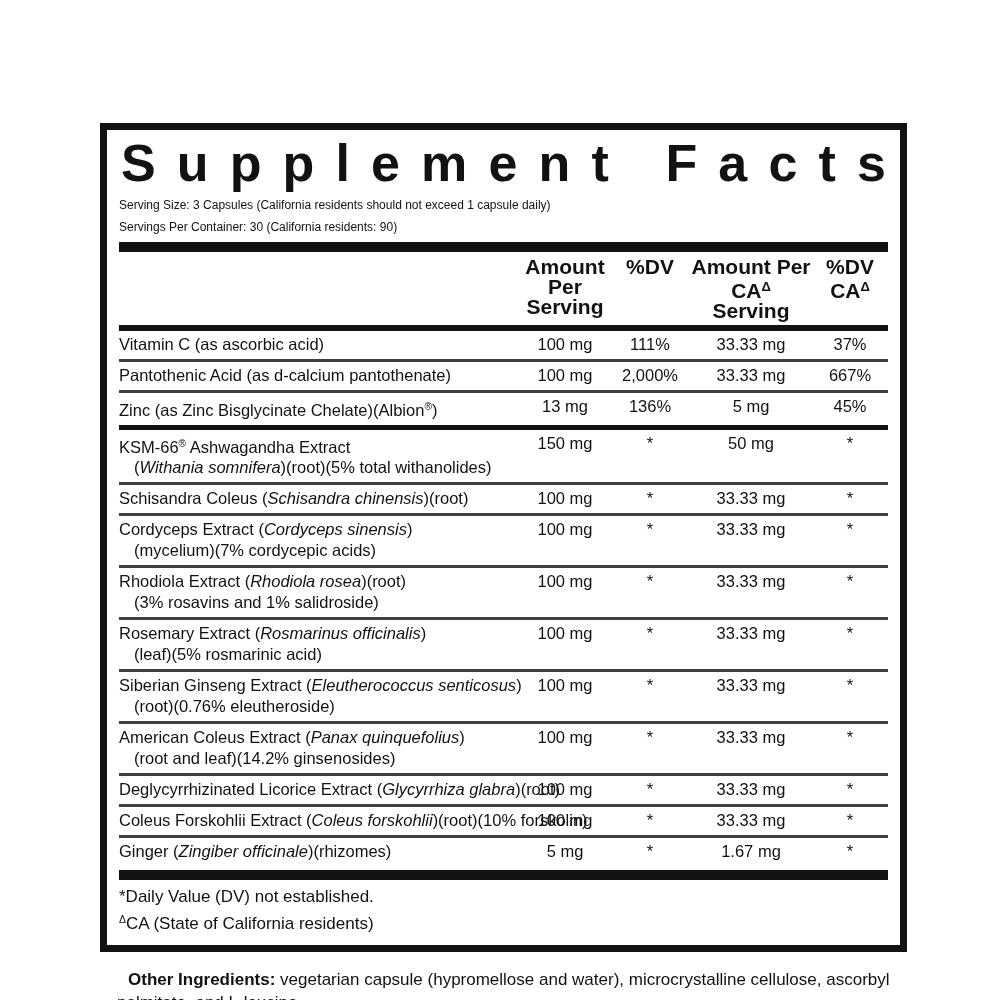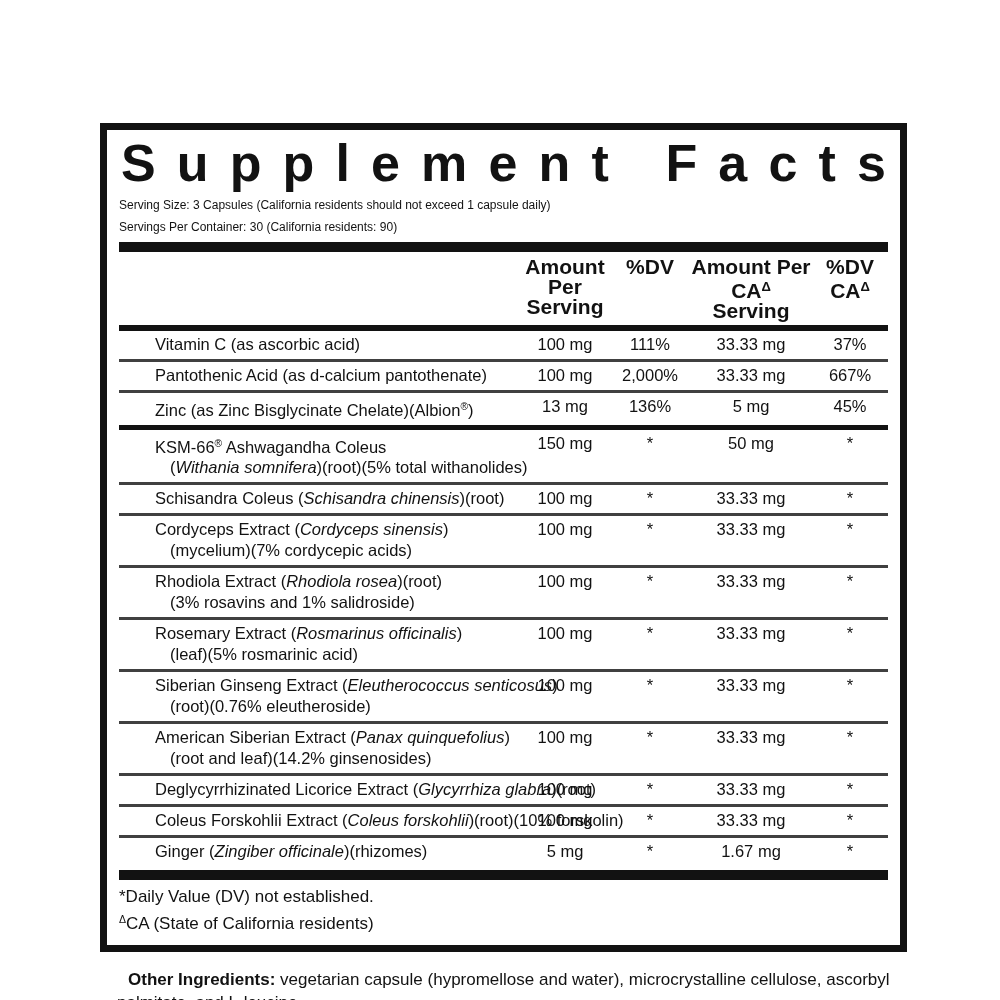"Vitamin C (as ascorbic acid)" .cname { margin-left: 36px -> none }
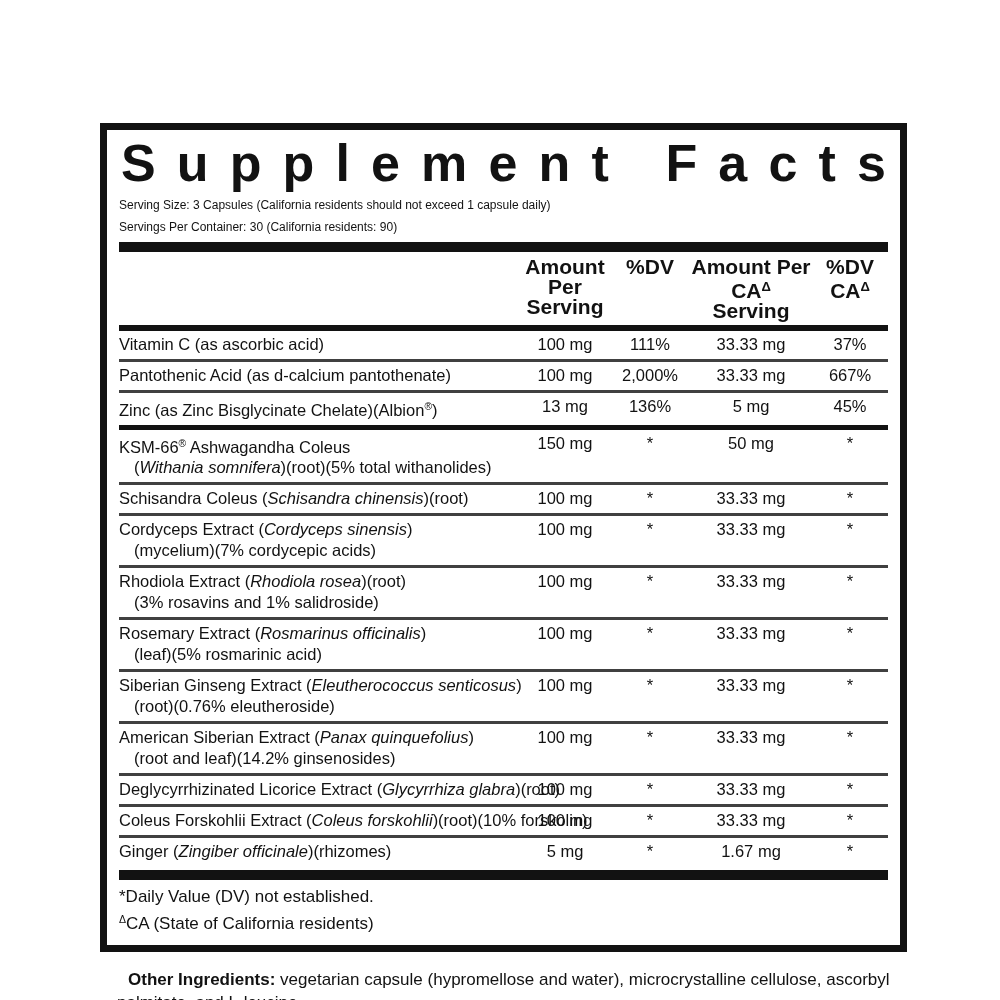"Ashwagandha Coleus" span { text: Coleus -> Extract }
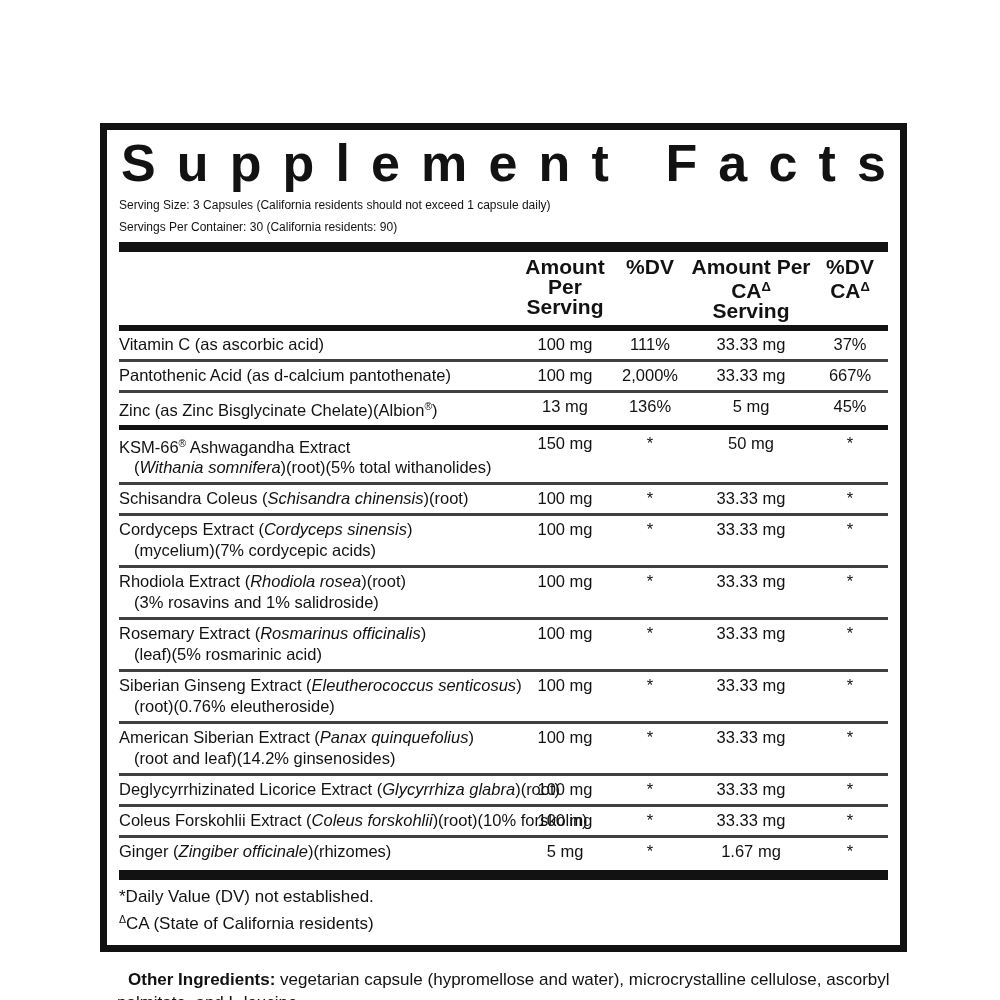"American Siberian Extract (" span { text: Siberian -> Coleus }
